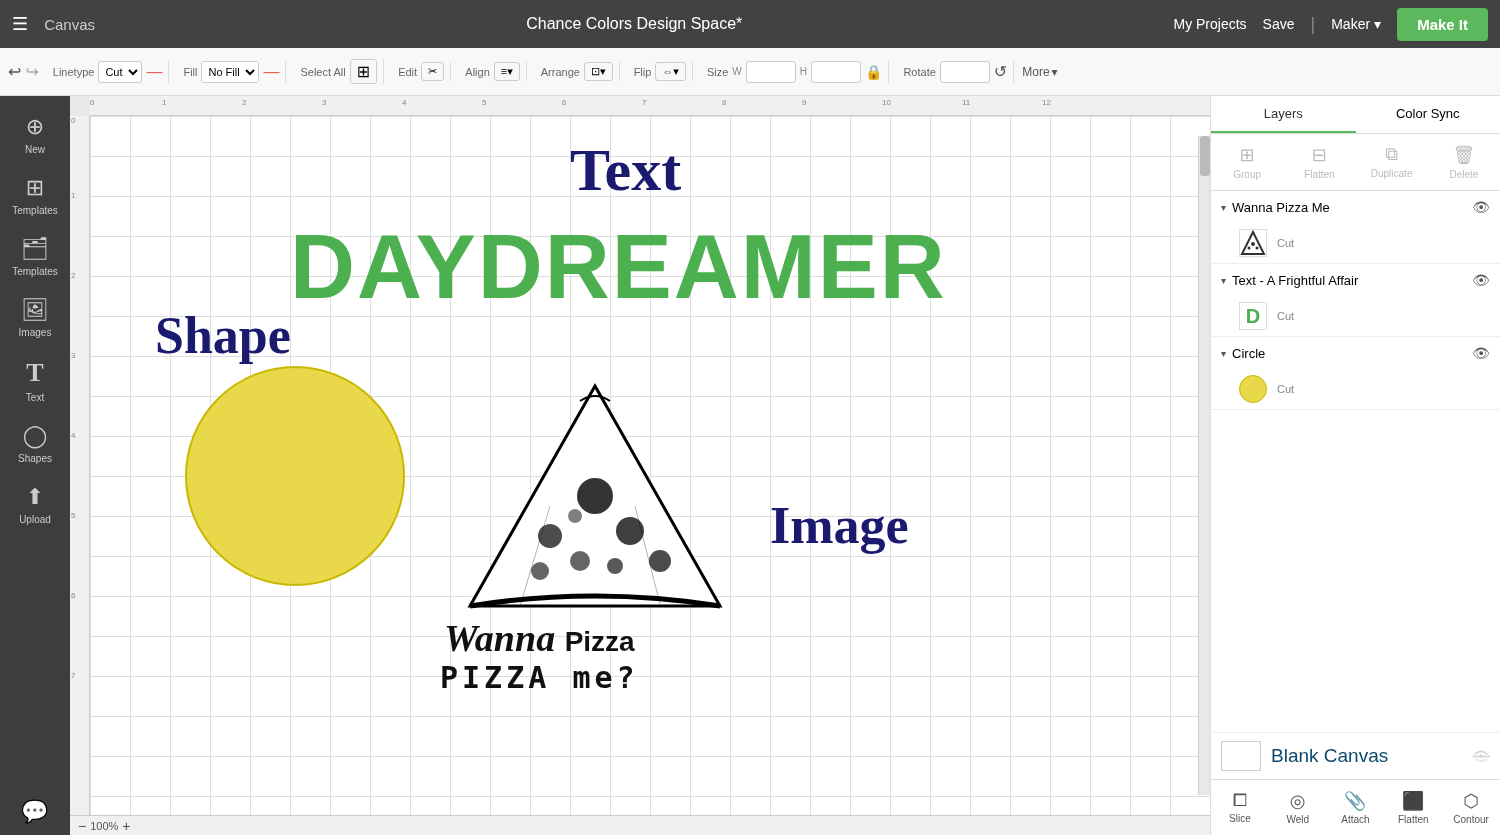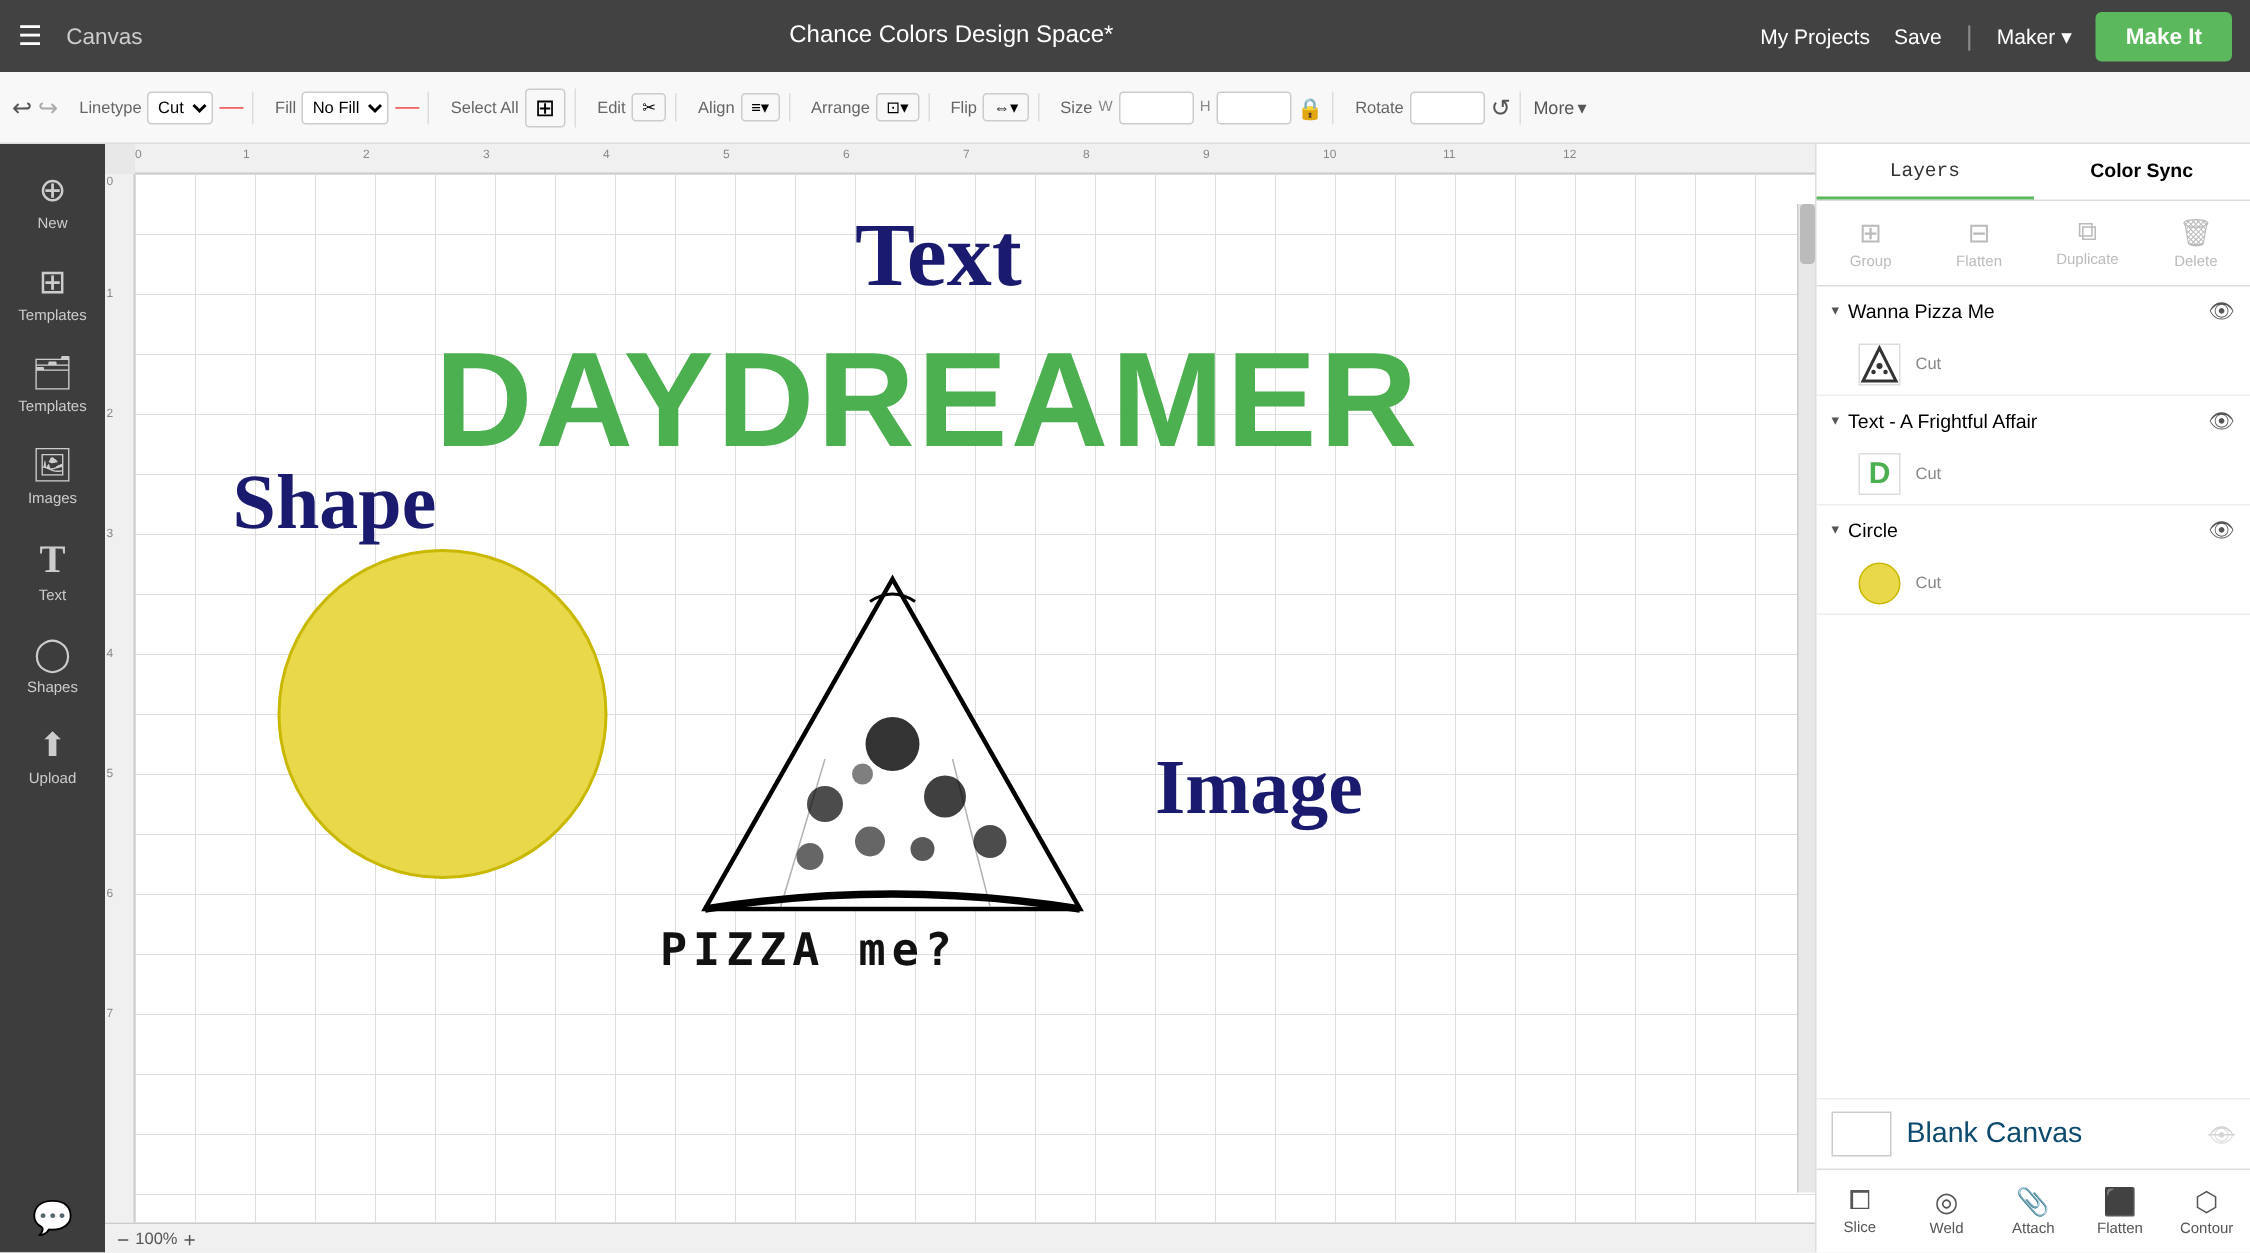"Layers" .right-tab.active { font-family: Liberation Mono, monospace -> none }
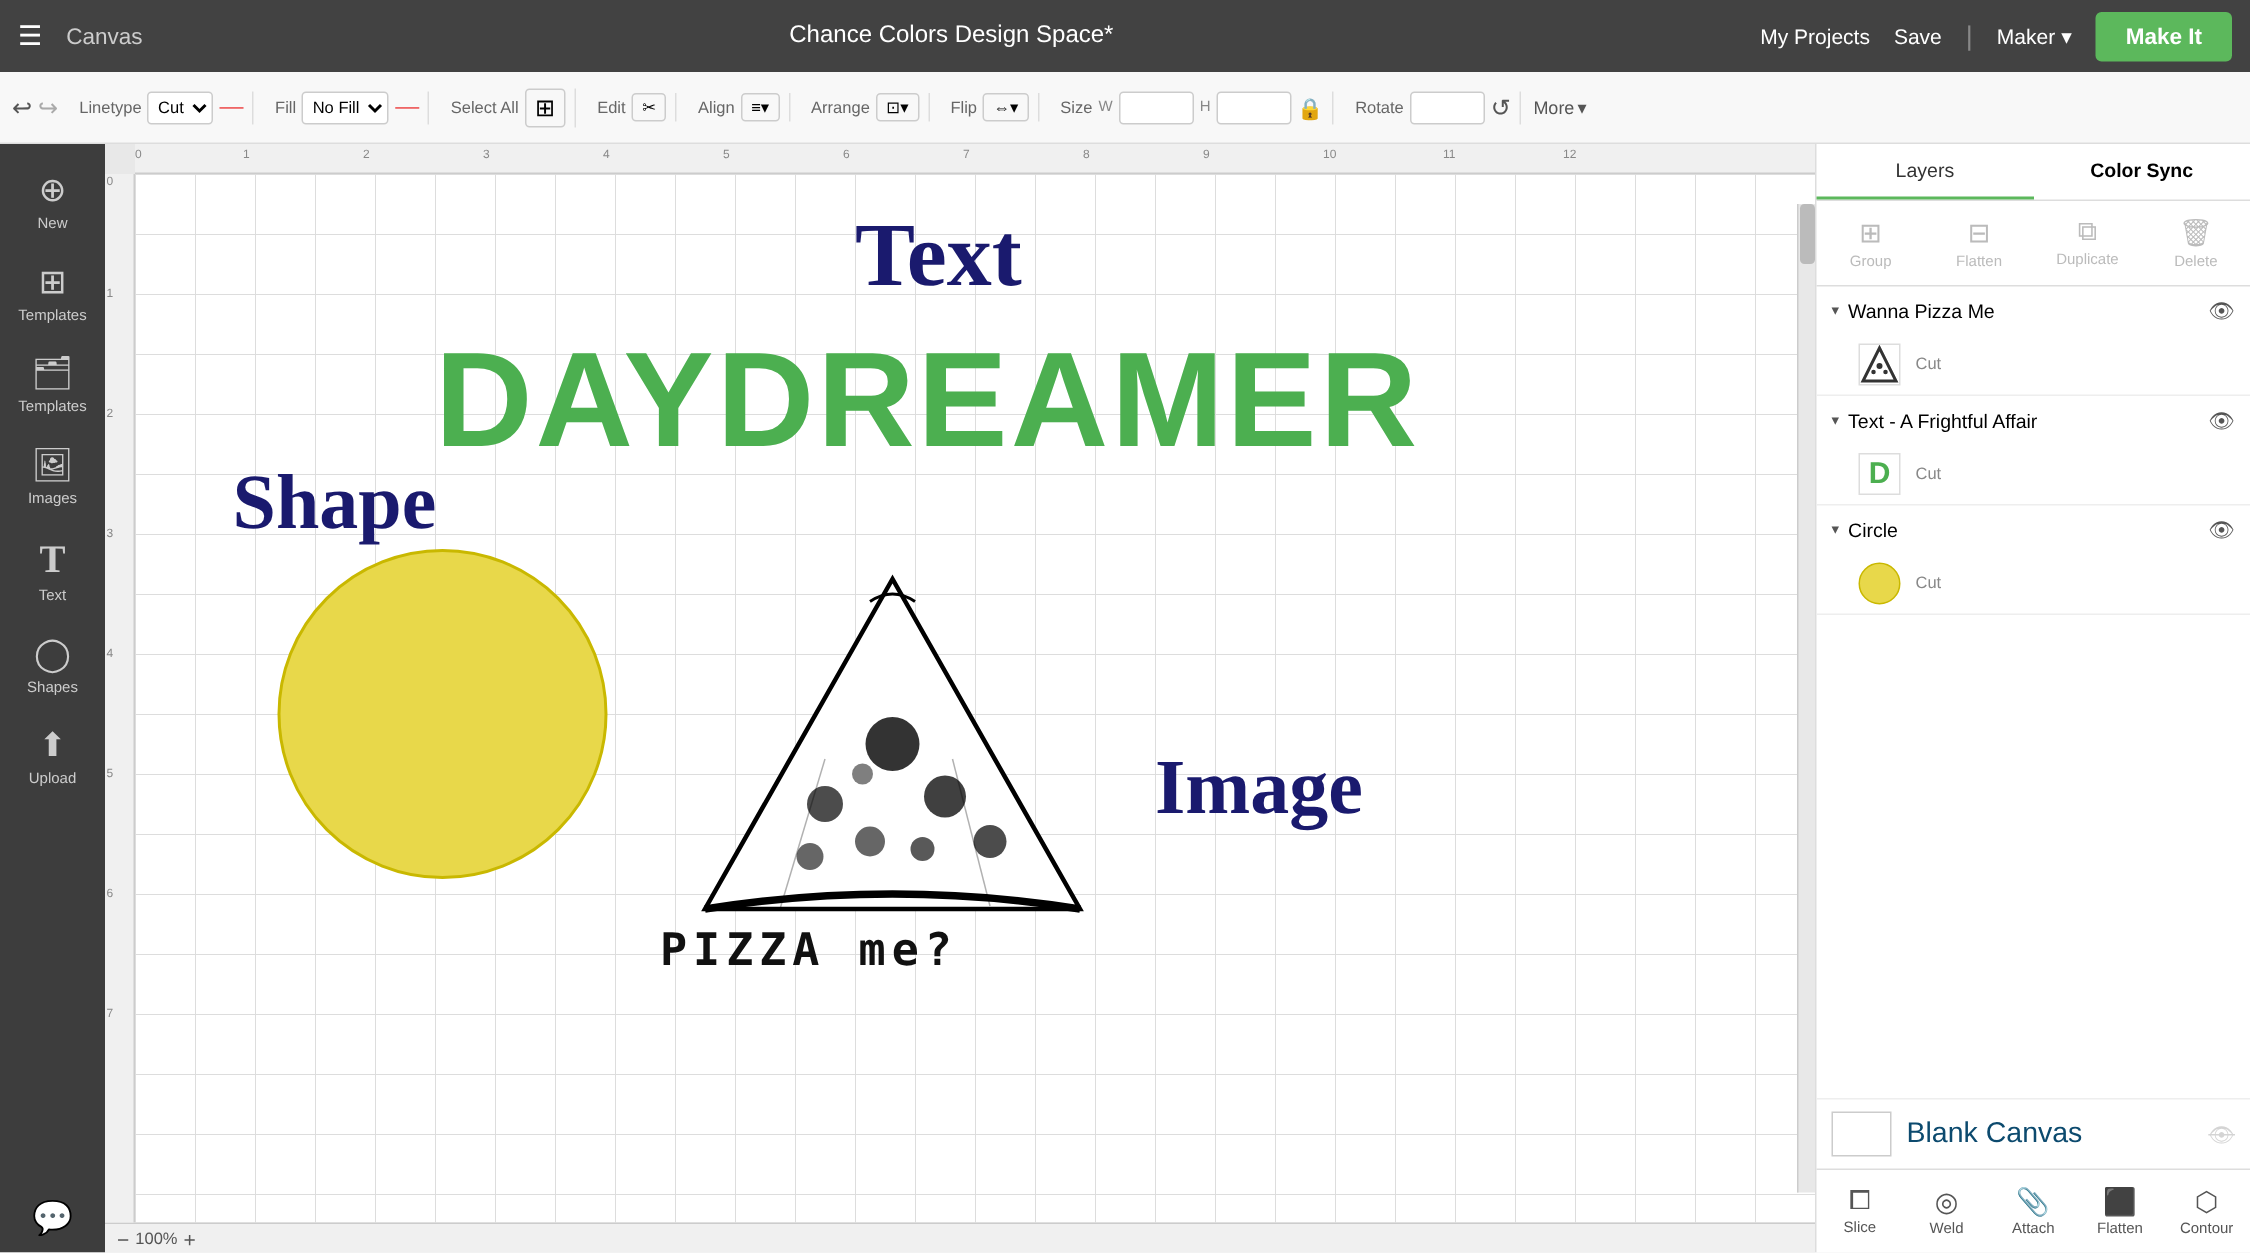"Color Sync" .right-tab { font-weight: bold -> none }
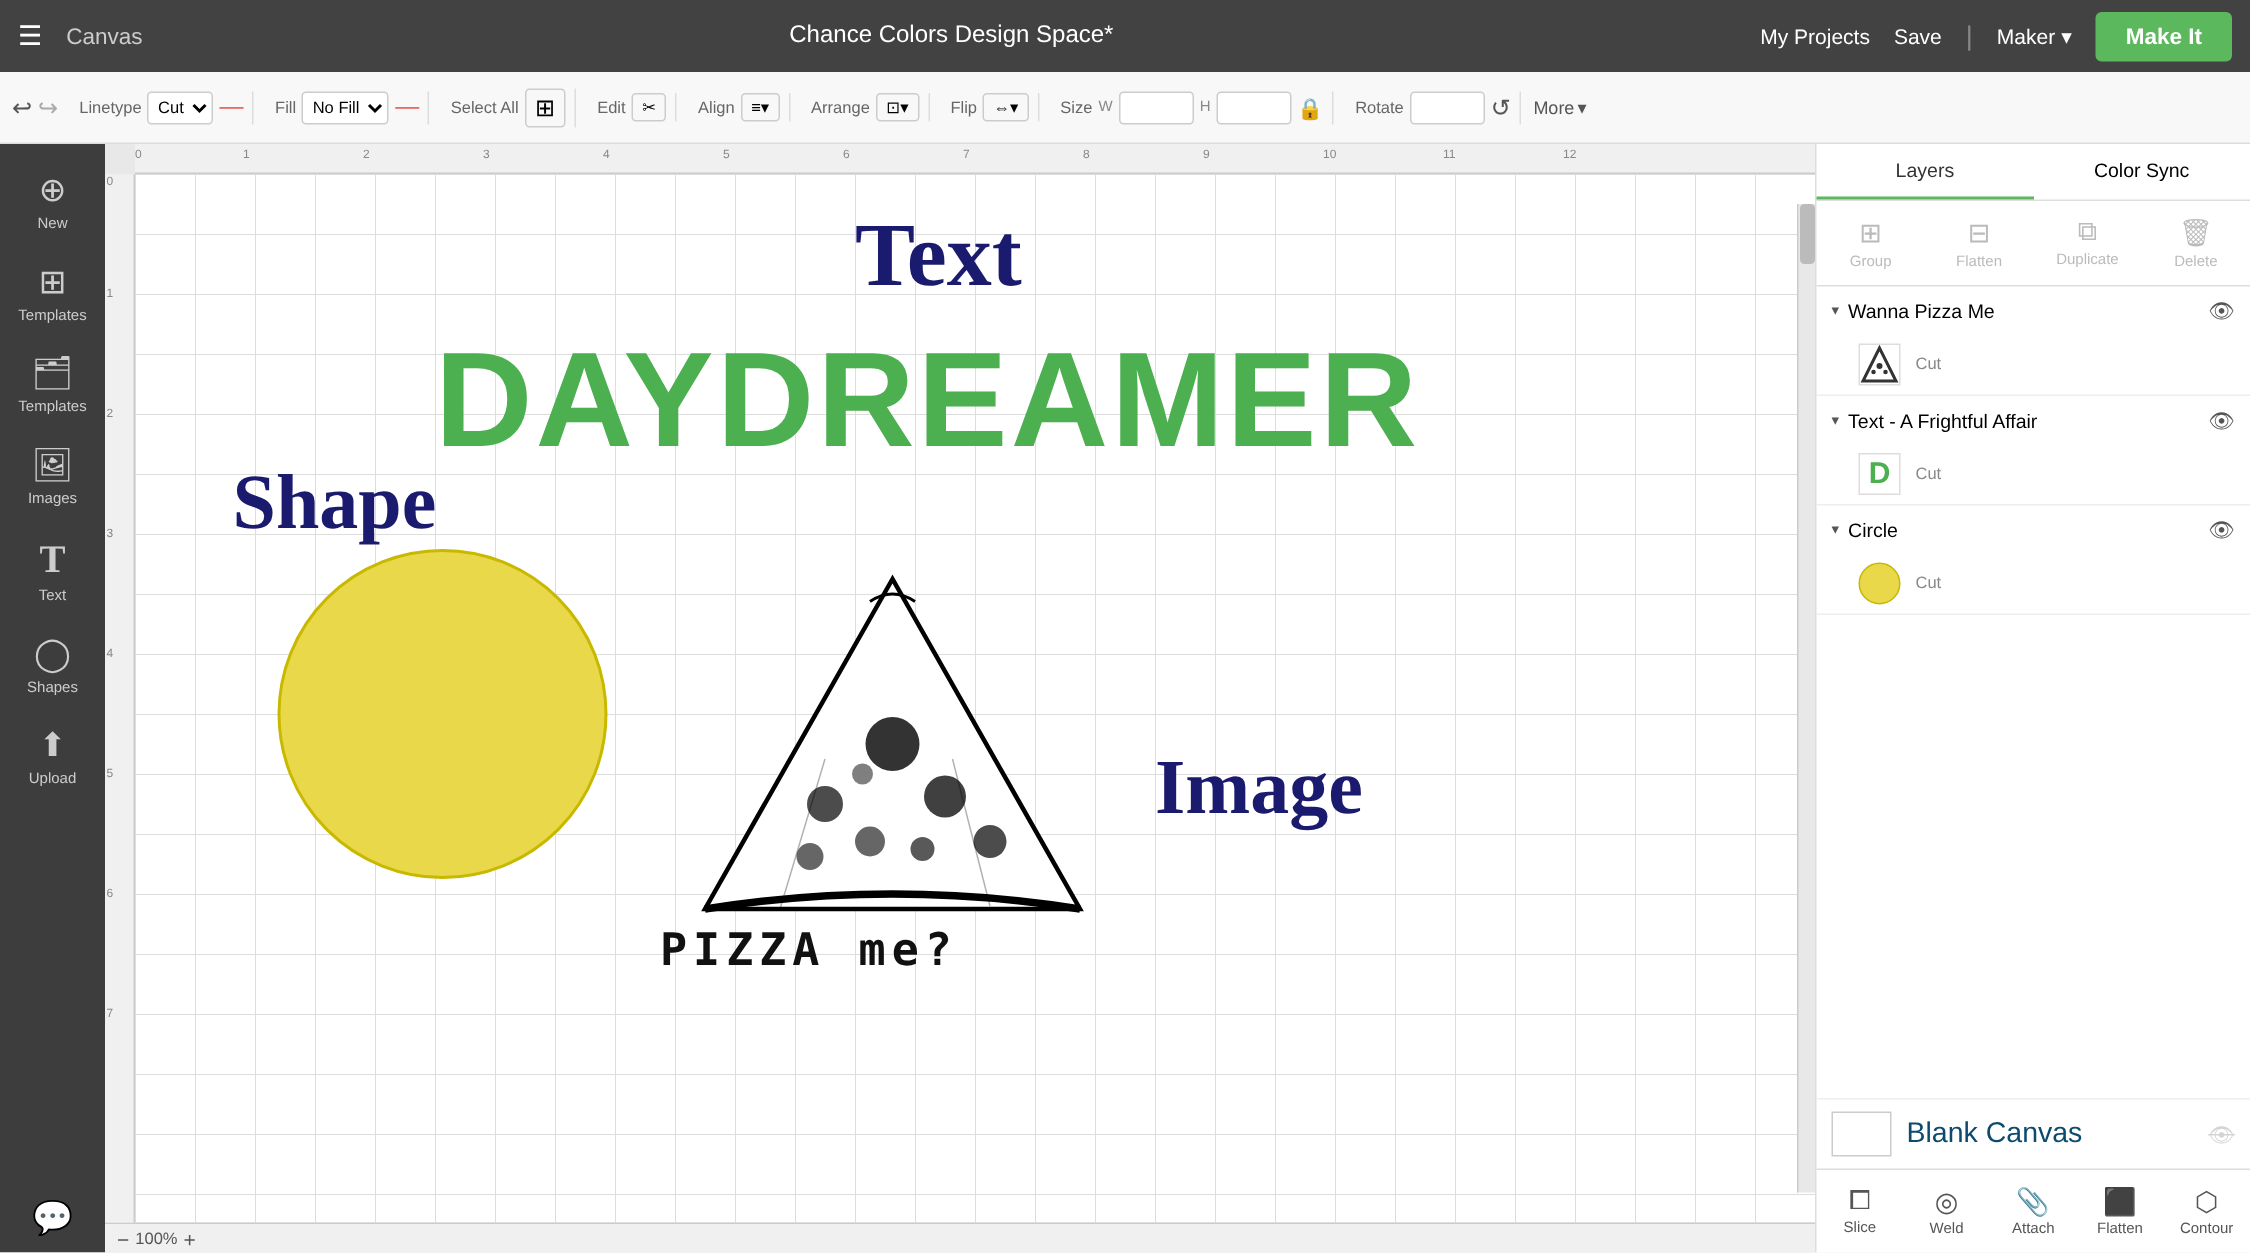"Wanna Pizza" div { html: none -> <div> <span>Wanna</span> <span> Pizza</span> </div> }
